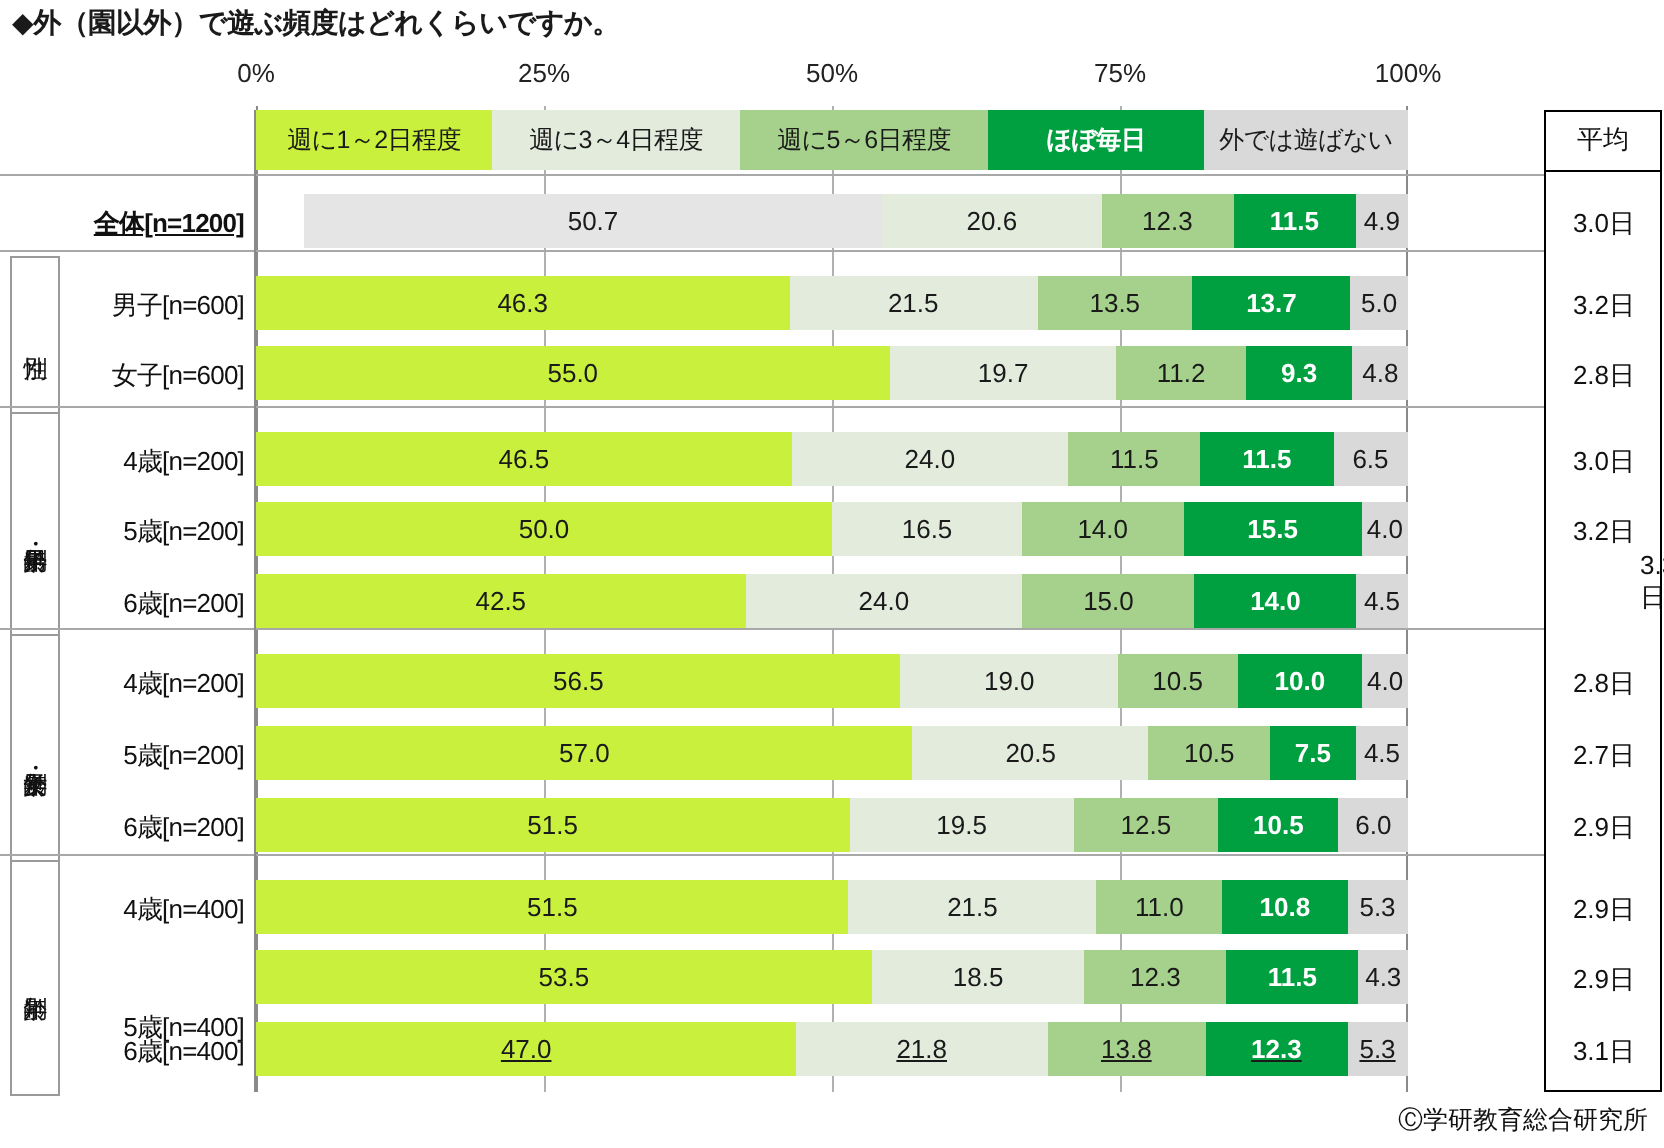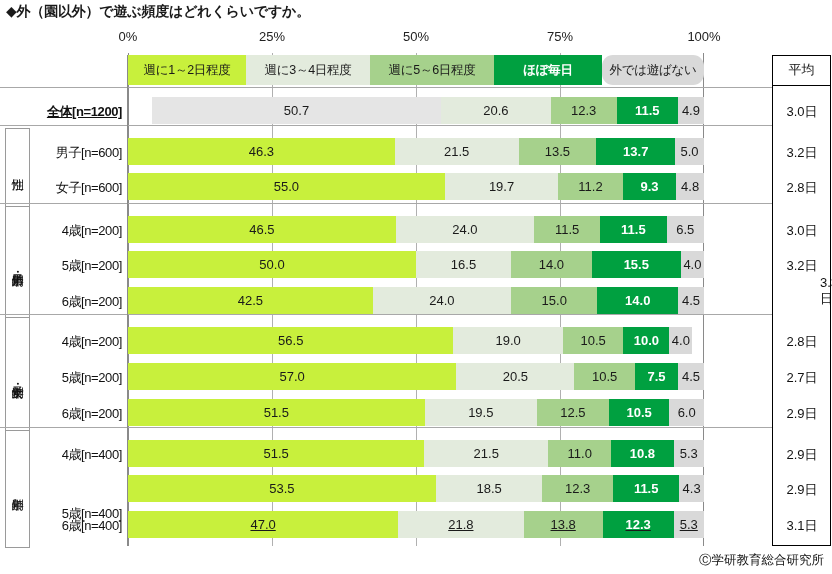"外では遊ばない" div.legend-seg { border-radius: 11px -> none }
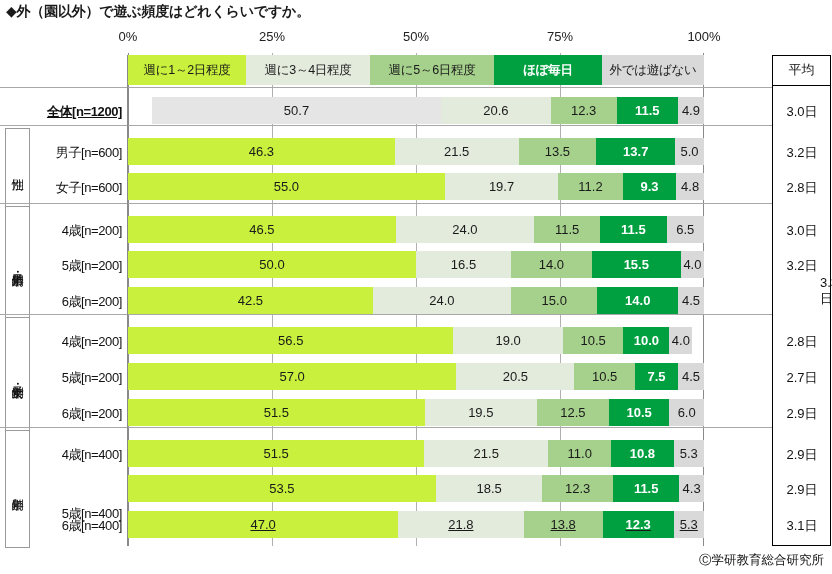"10.0" div.seg { width: 46px -> 63px }
